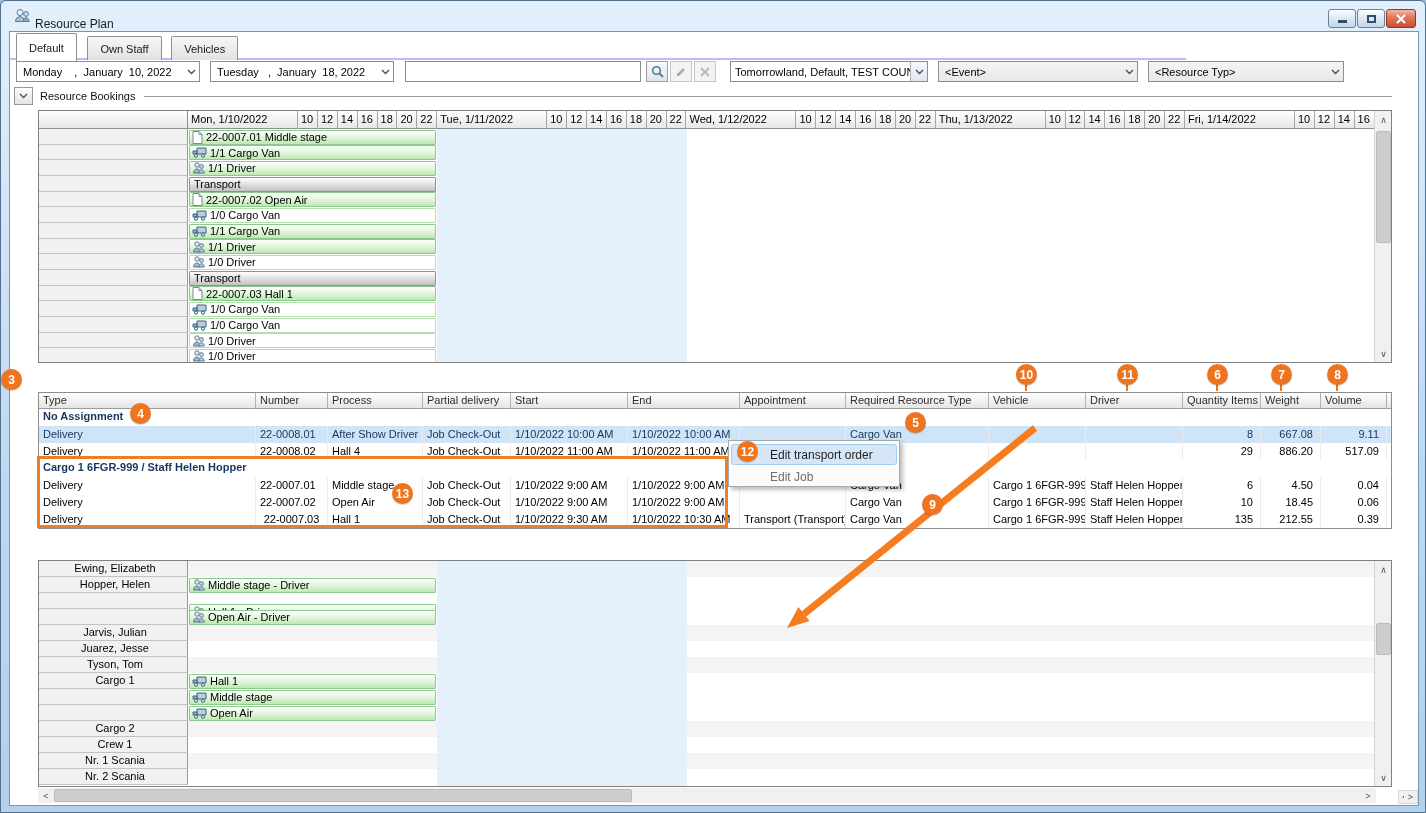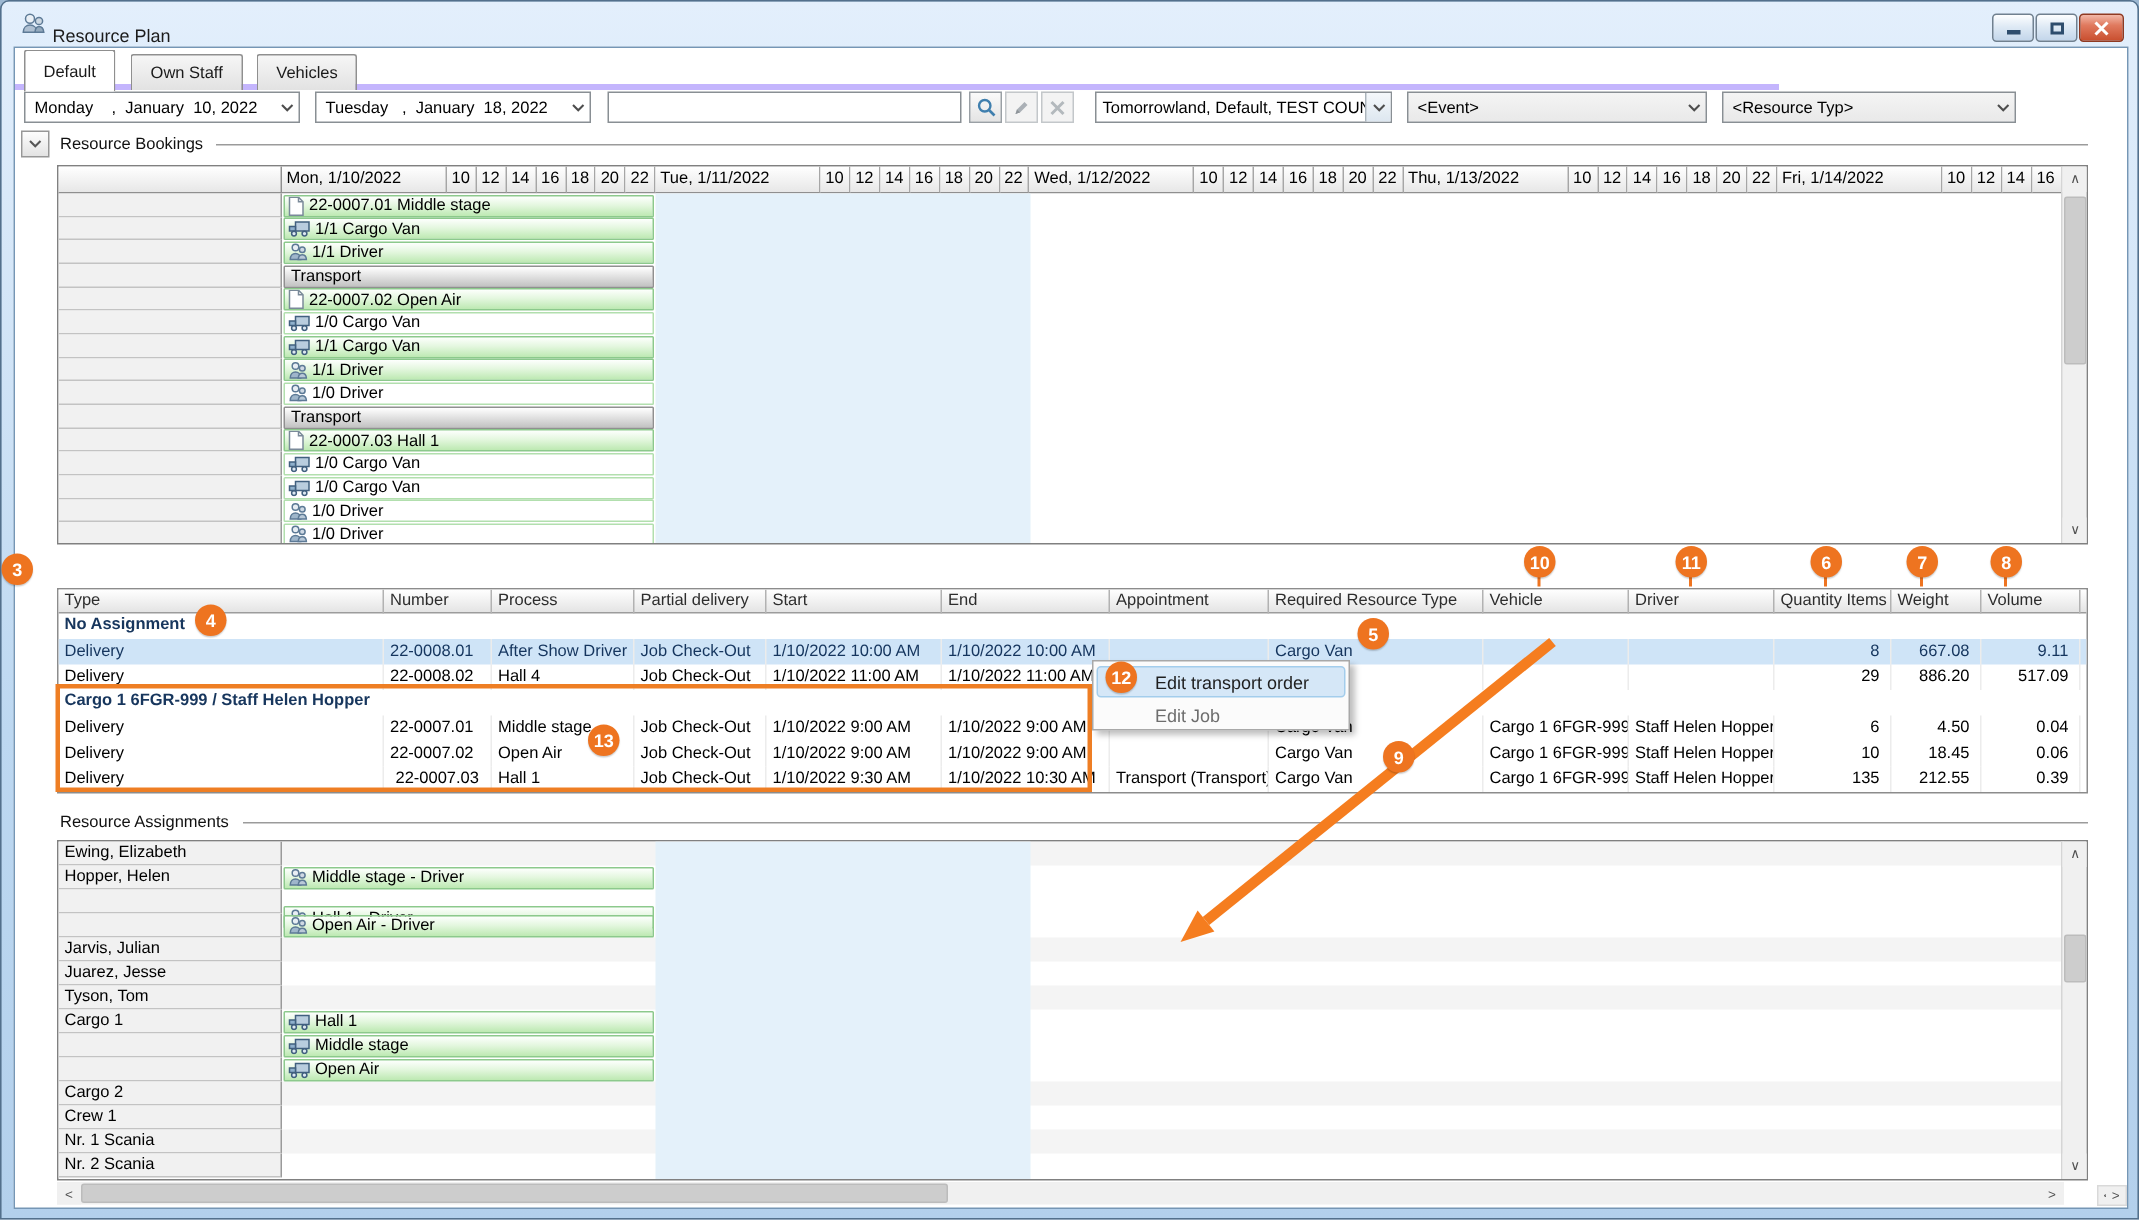"Default" .tabstrip { border-bottom: 4px solid #c4b5fd -> 2px solid #c4b5fd }
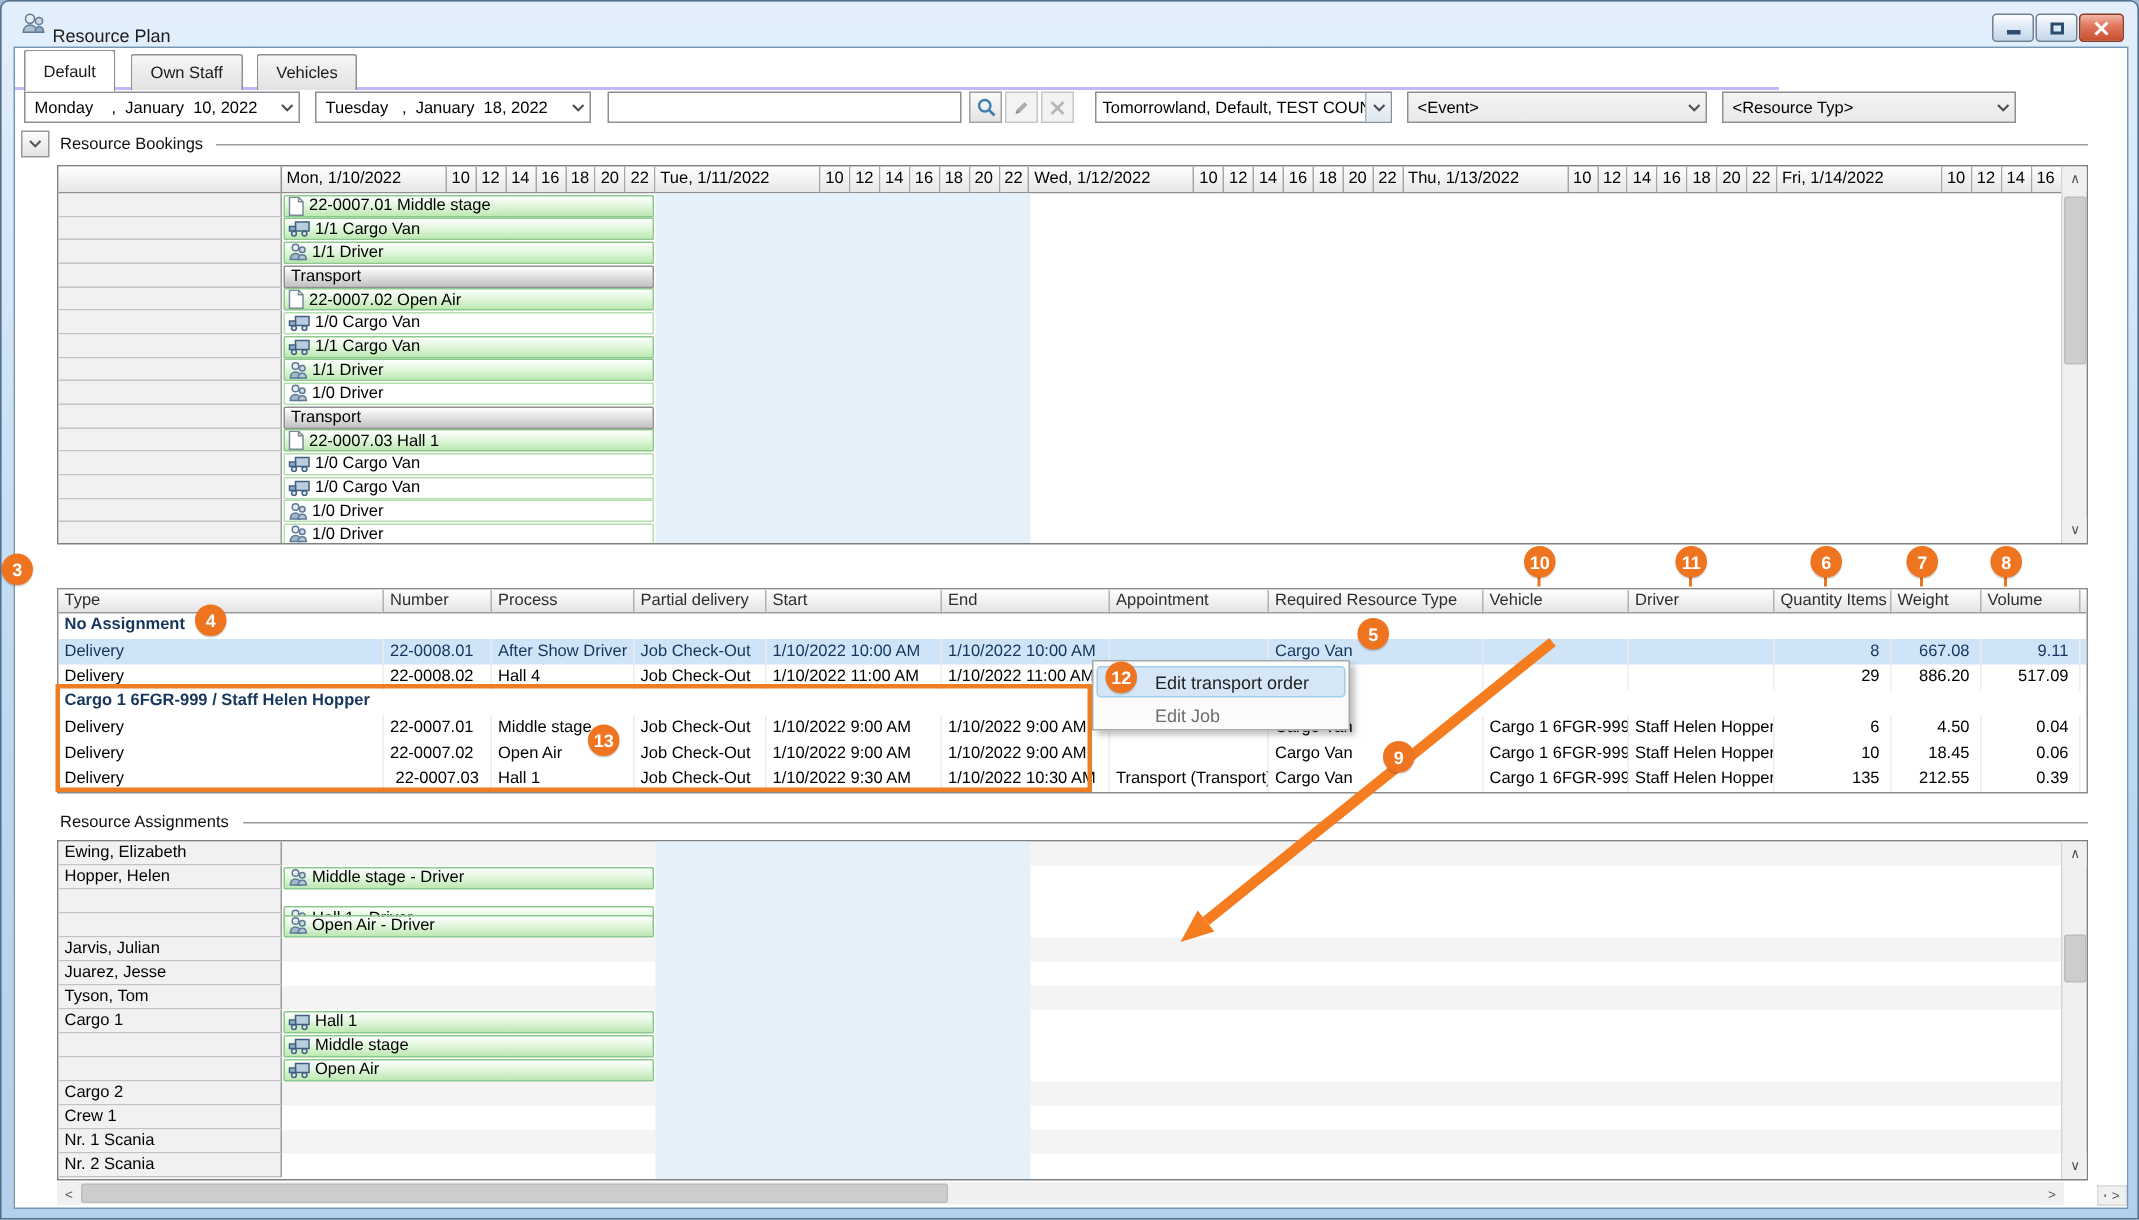"Resource Assignments" div.section-row { html: <div> <span>Resource Assignments</span> <span></span> </div> -> none }
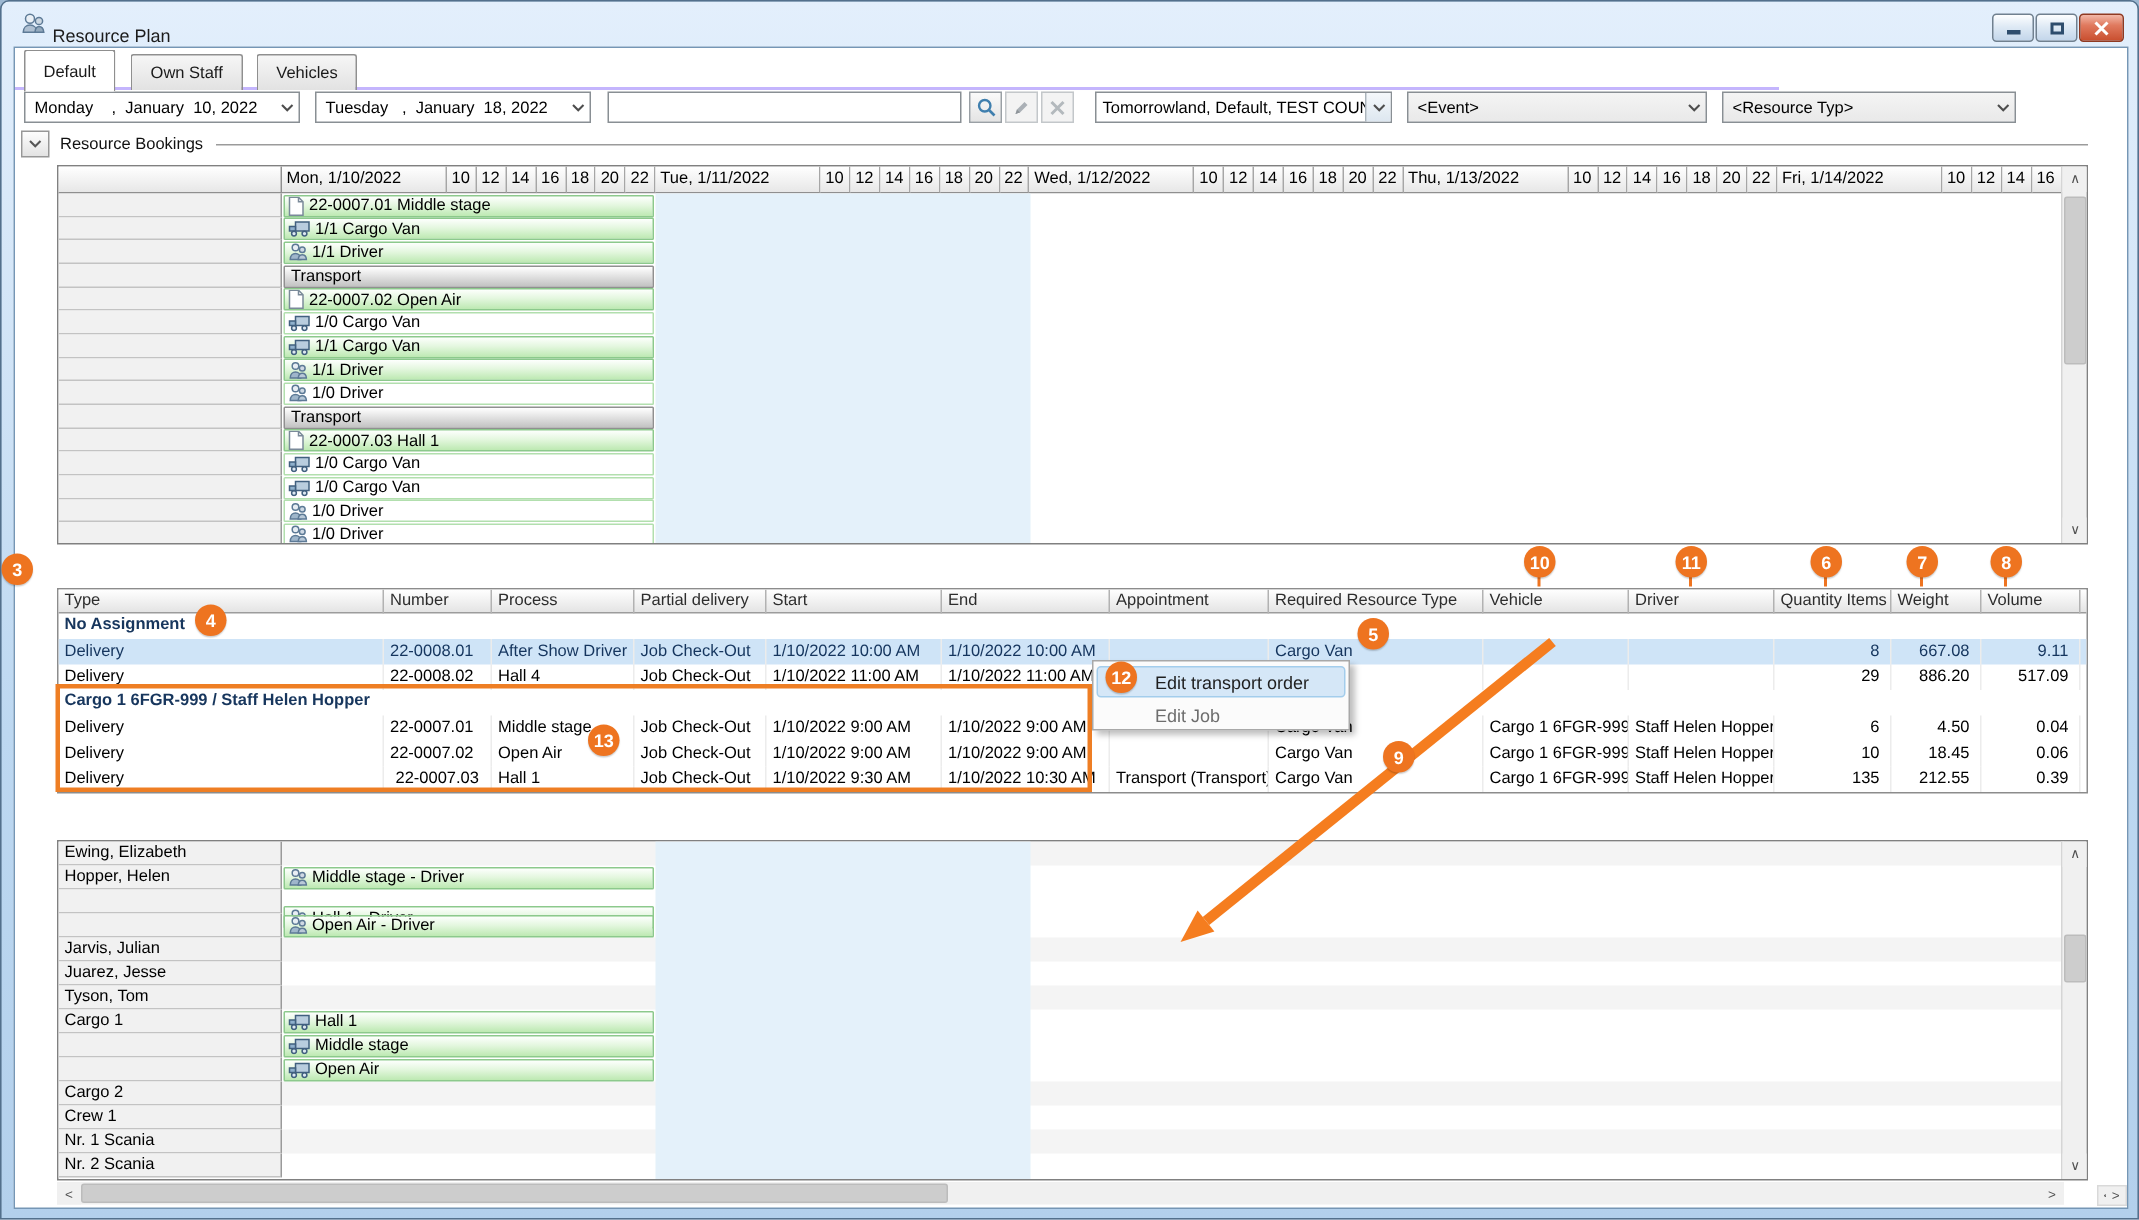"Ewing, Elizabeth" div.grid { text-align: none -> center }
